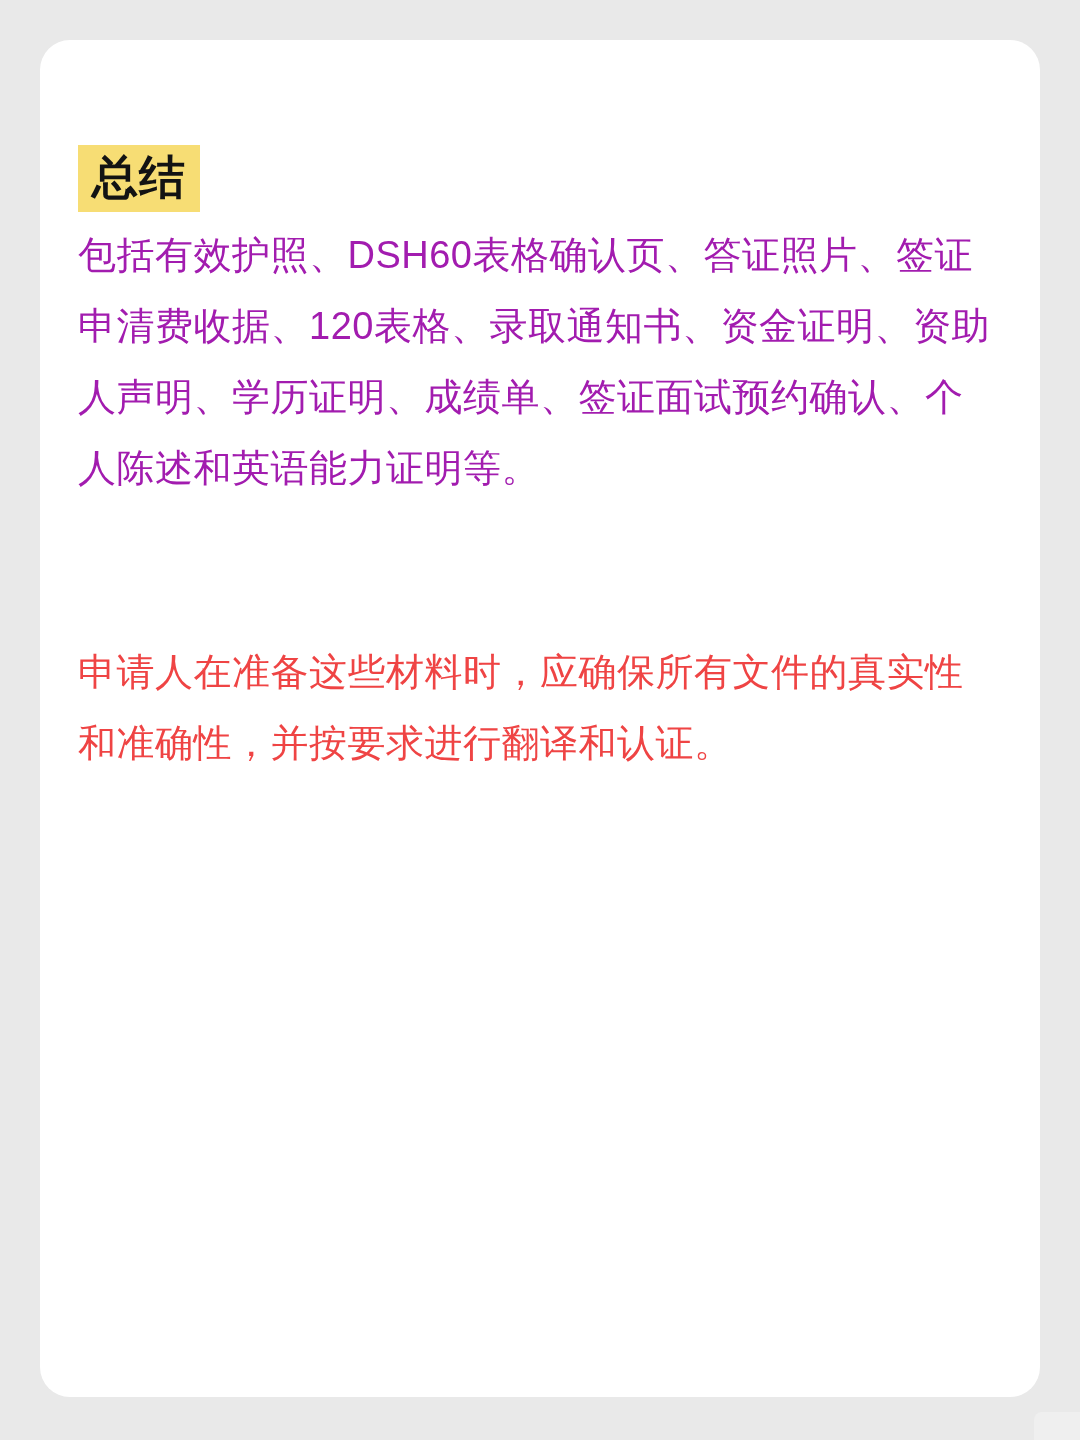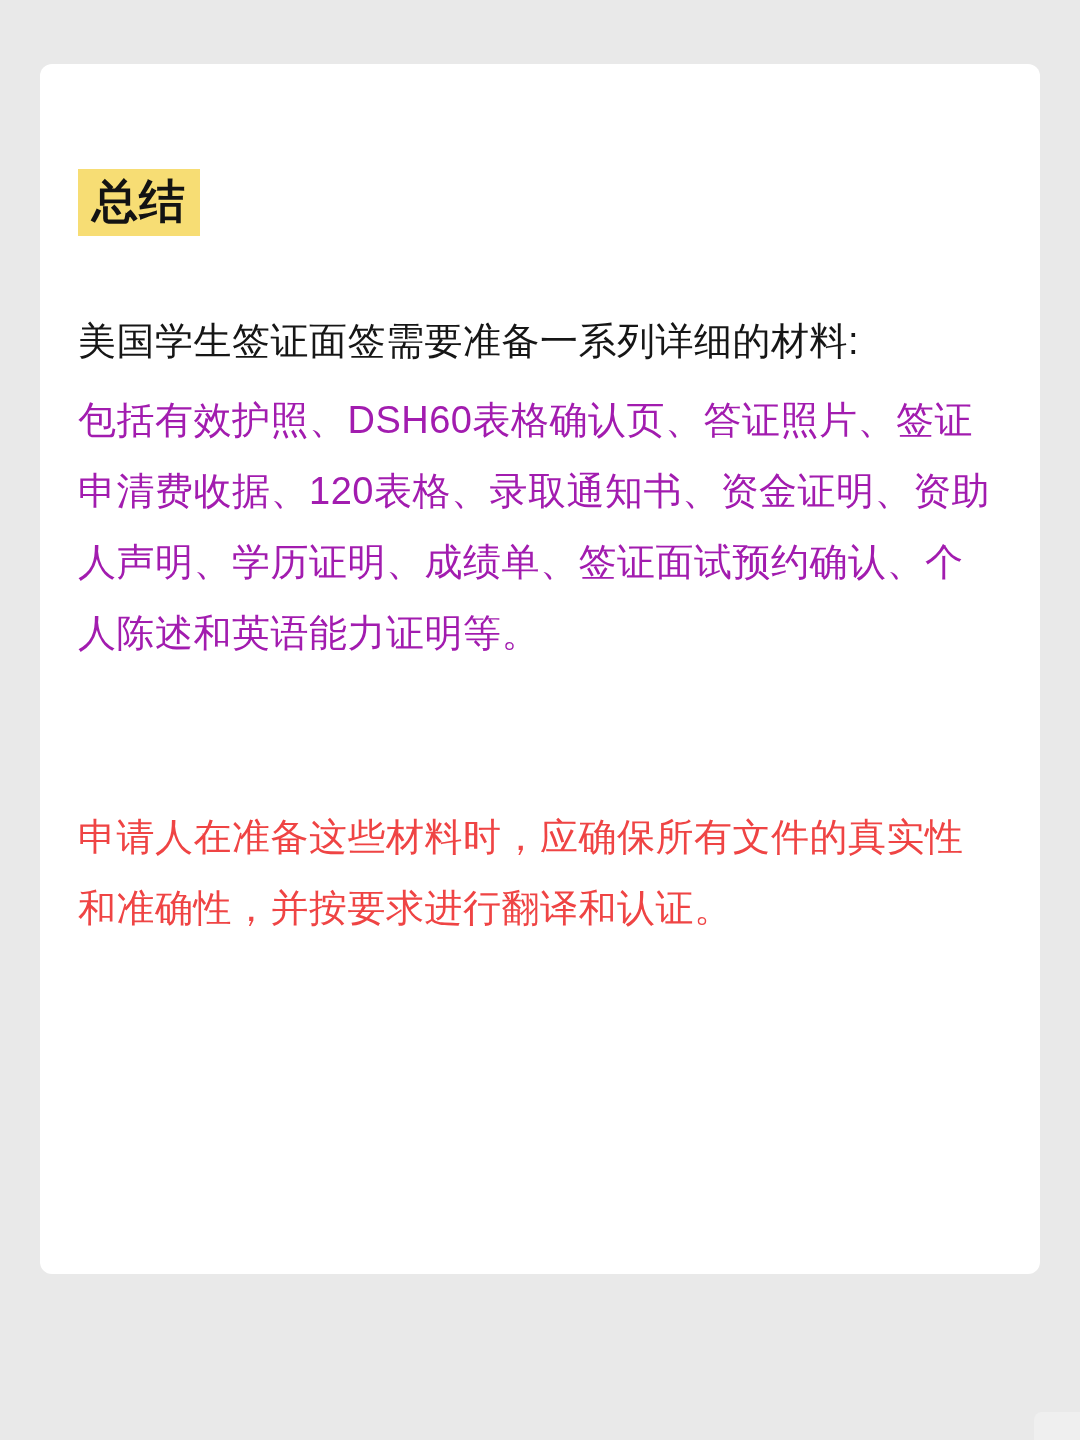"总结" .card { border-radius: 12px -> 30px; height: 1210px -> 1357px; margin-top: 24px -> none }
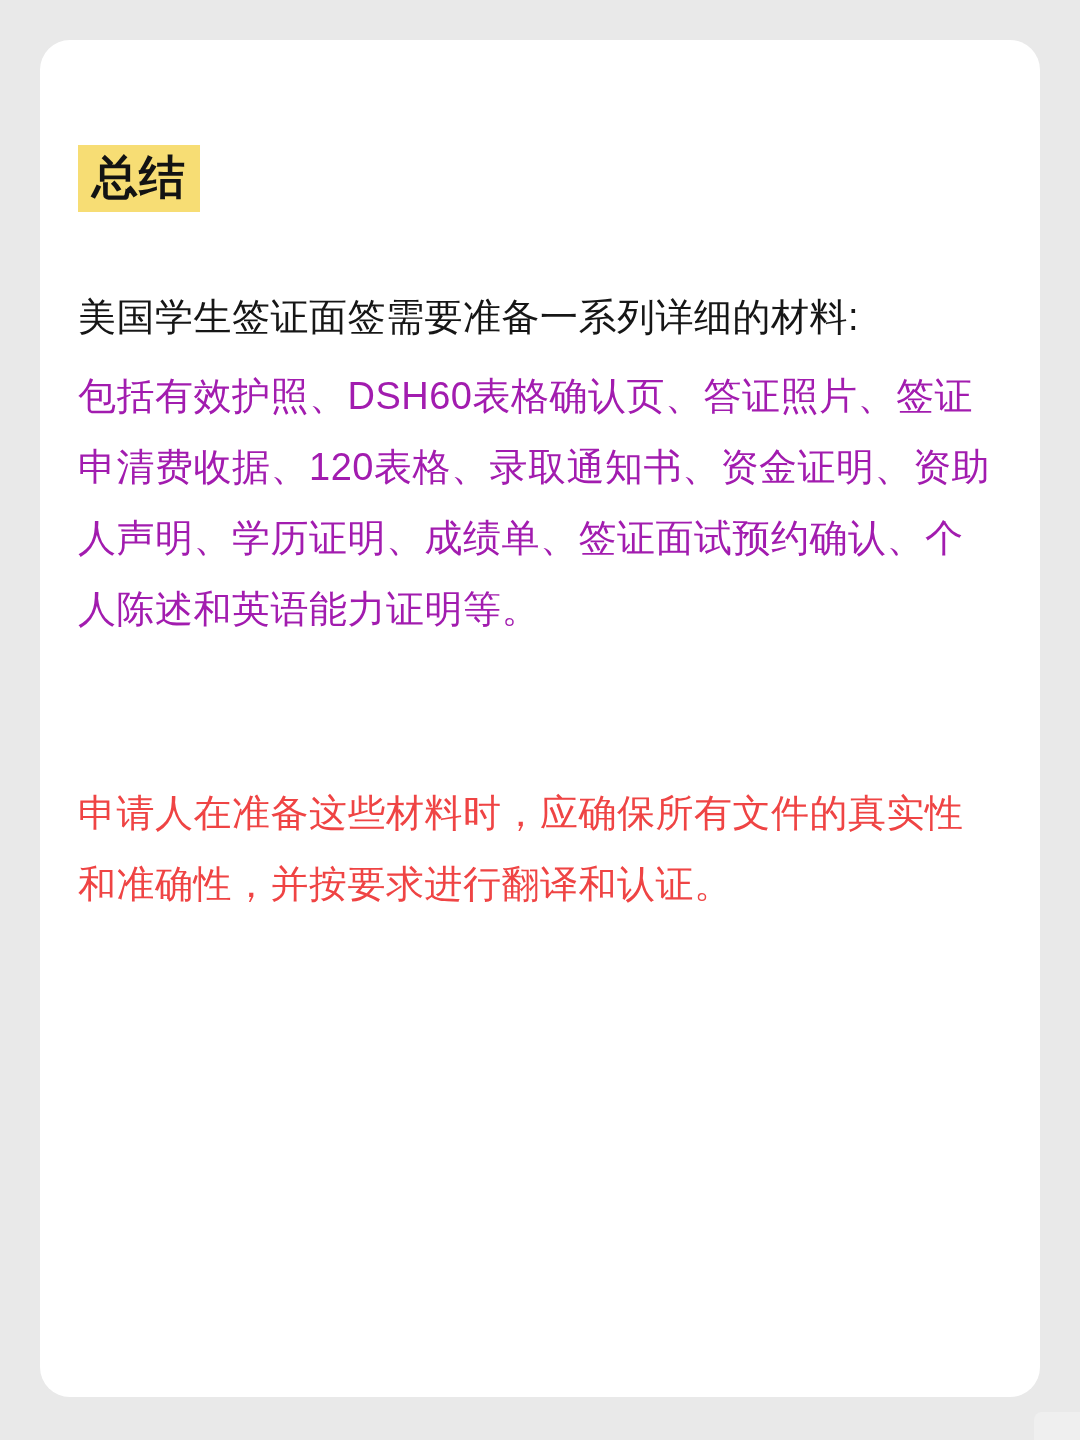"美国学生签证面签需要准备一系列详细的材料:" p.intro { html: <p>美国学生签证面签需要准备一系列详细的材料:</p> -> none }
